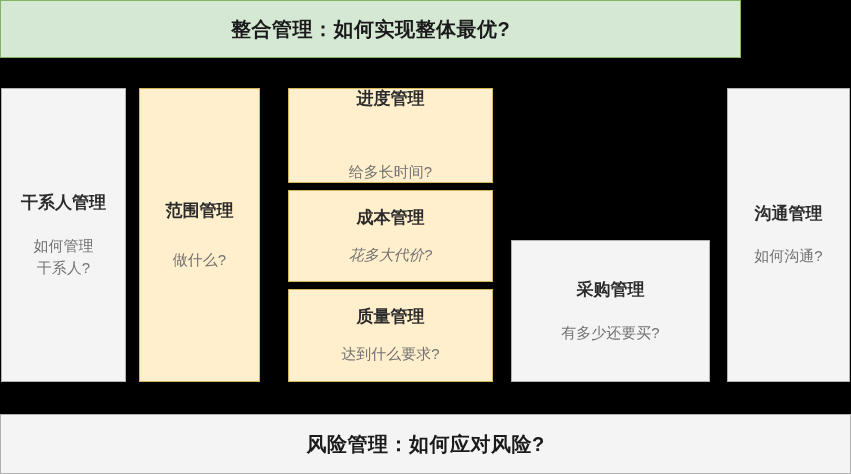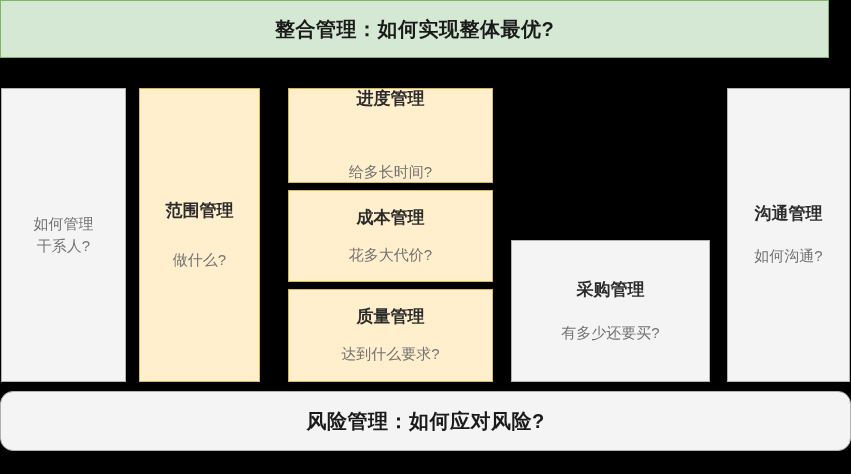"整合管理：如何实现整体最优?" #banner-integration { width: 829px -> 741px }
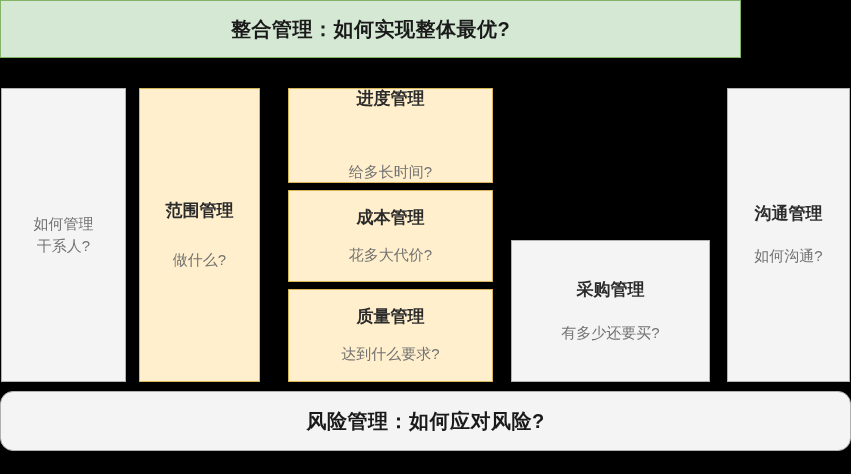"干系人管理" div.card-title { html: none -> <div>干系人管理</div> }
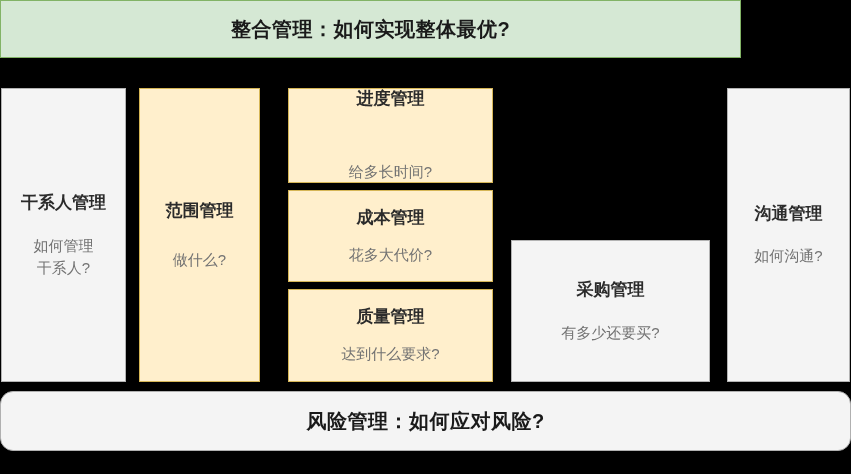"花多大代价?" #card-cost .card-title + .card-sub { font-style: none -> italic }
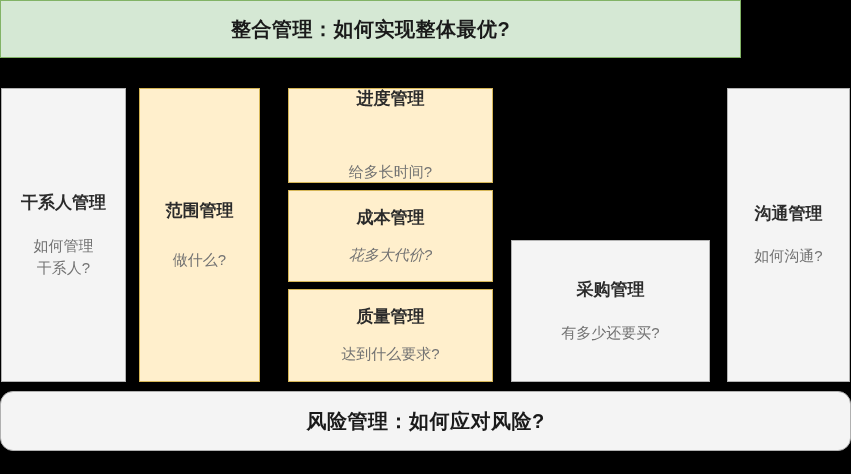"风险管理：如何应对风险?" #banner-risk { border-radius: 13px -> none; top: 391px -> 414px }
